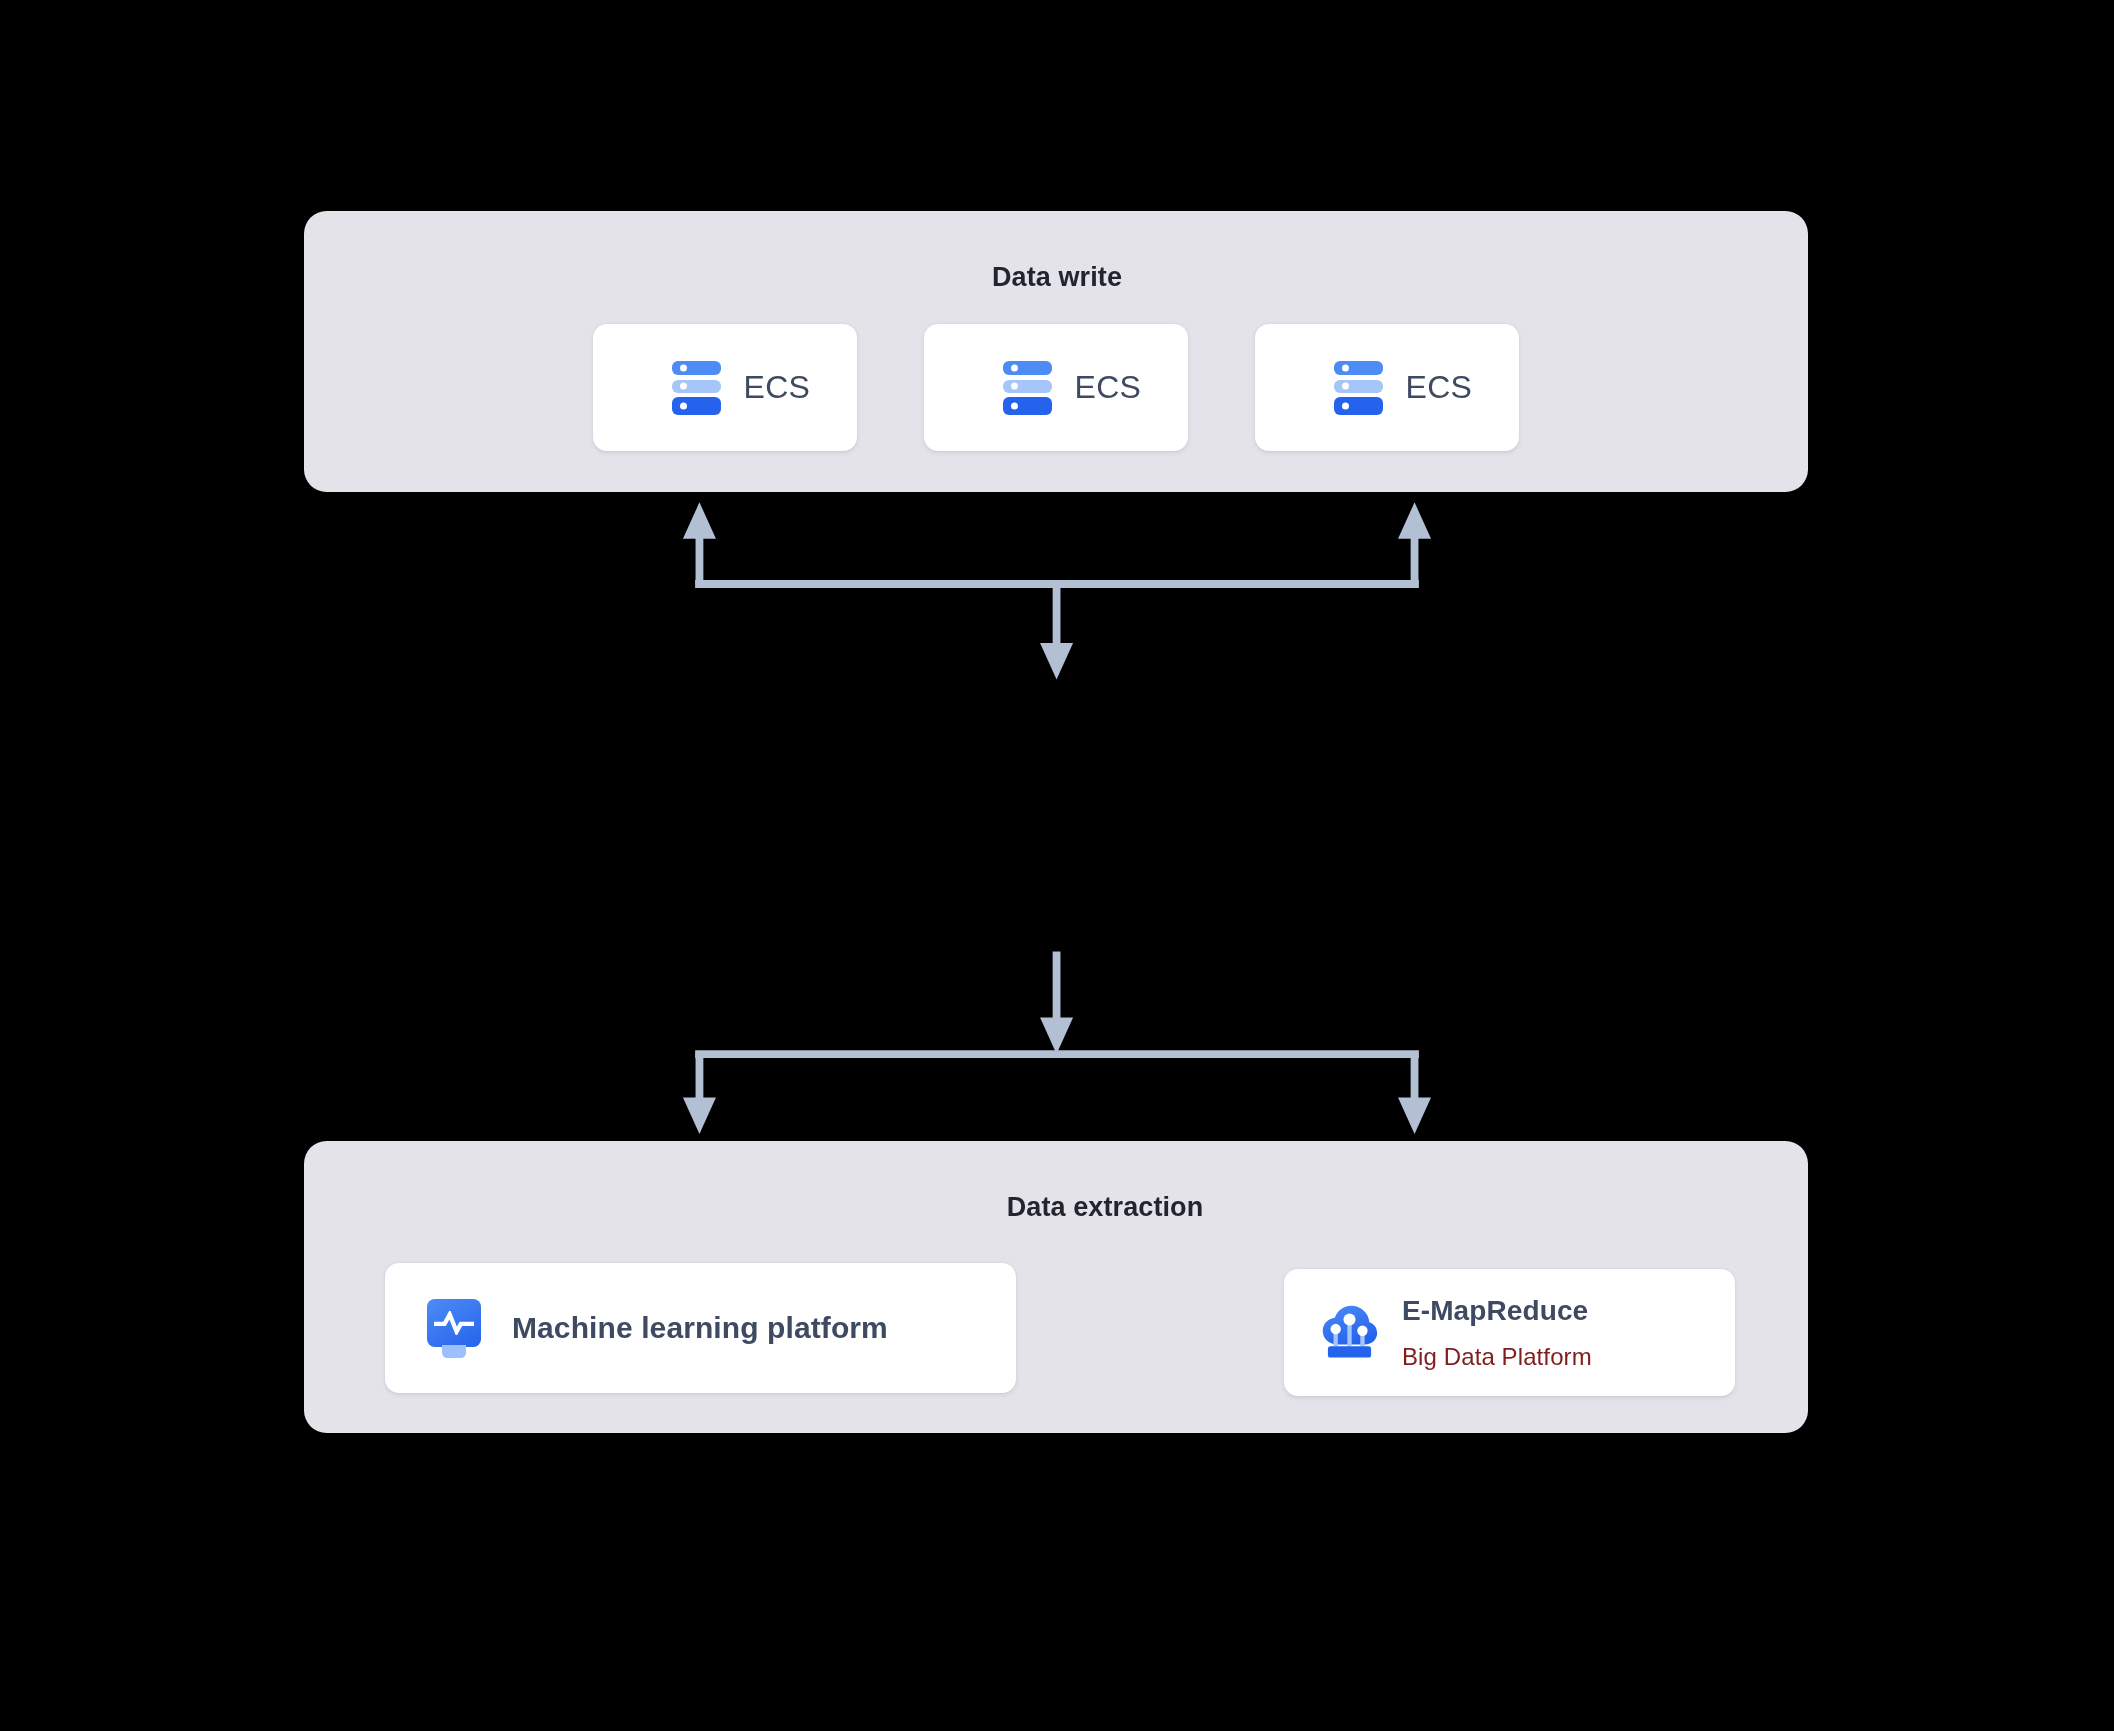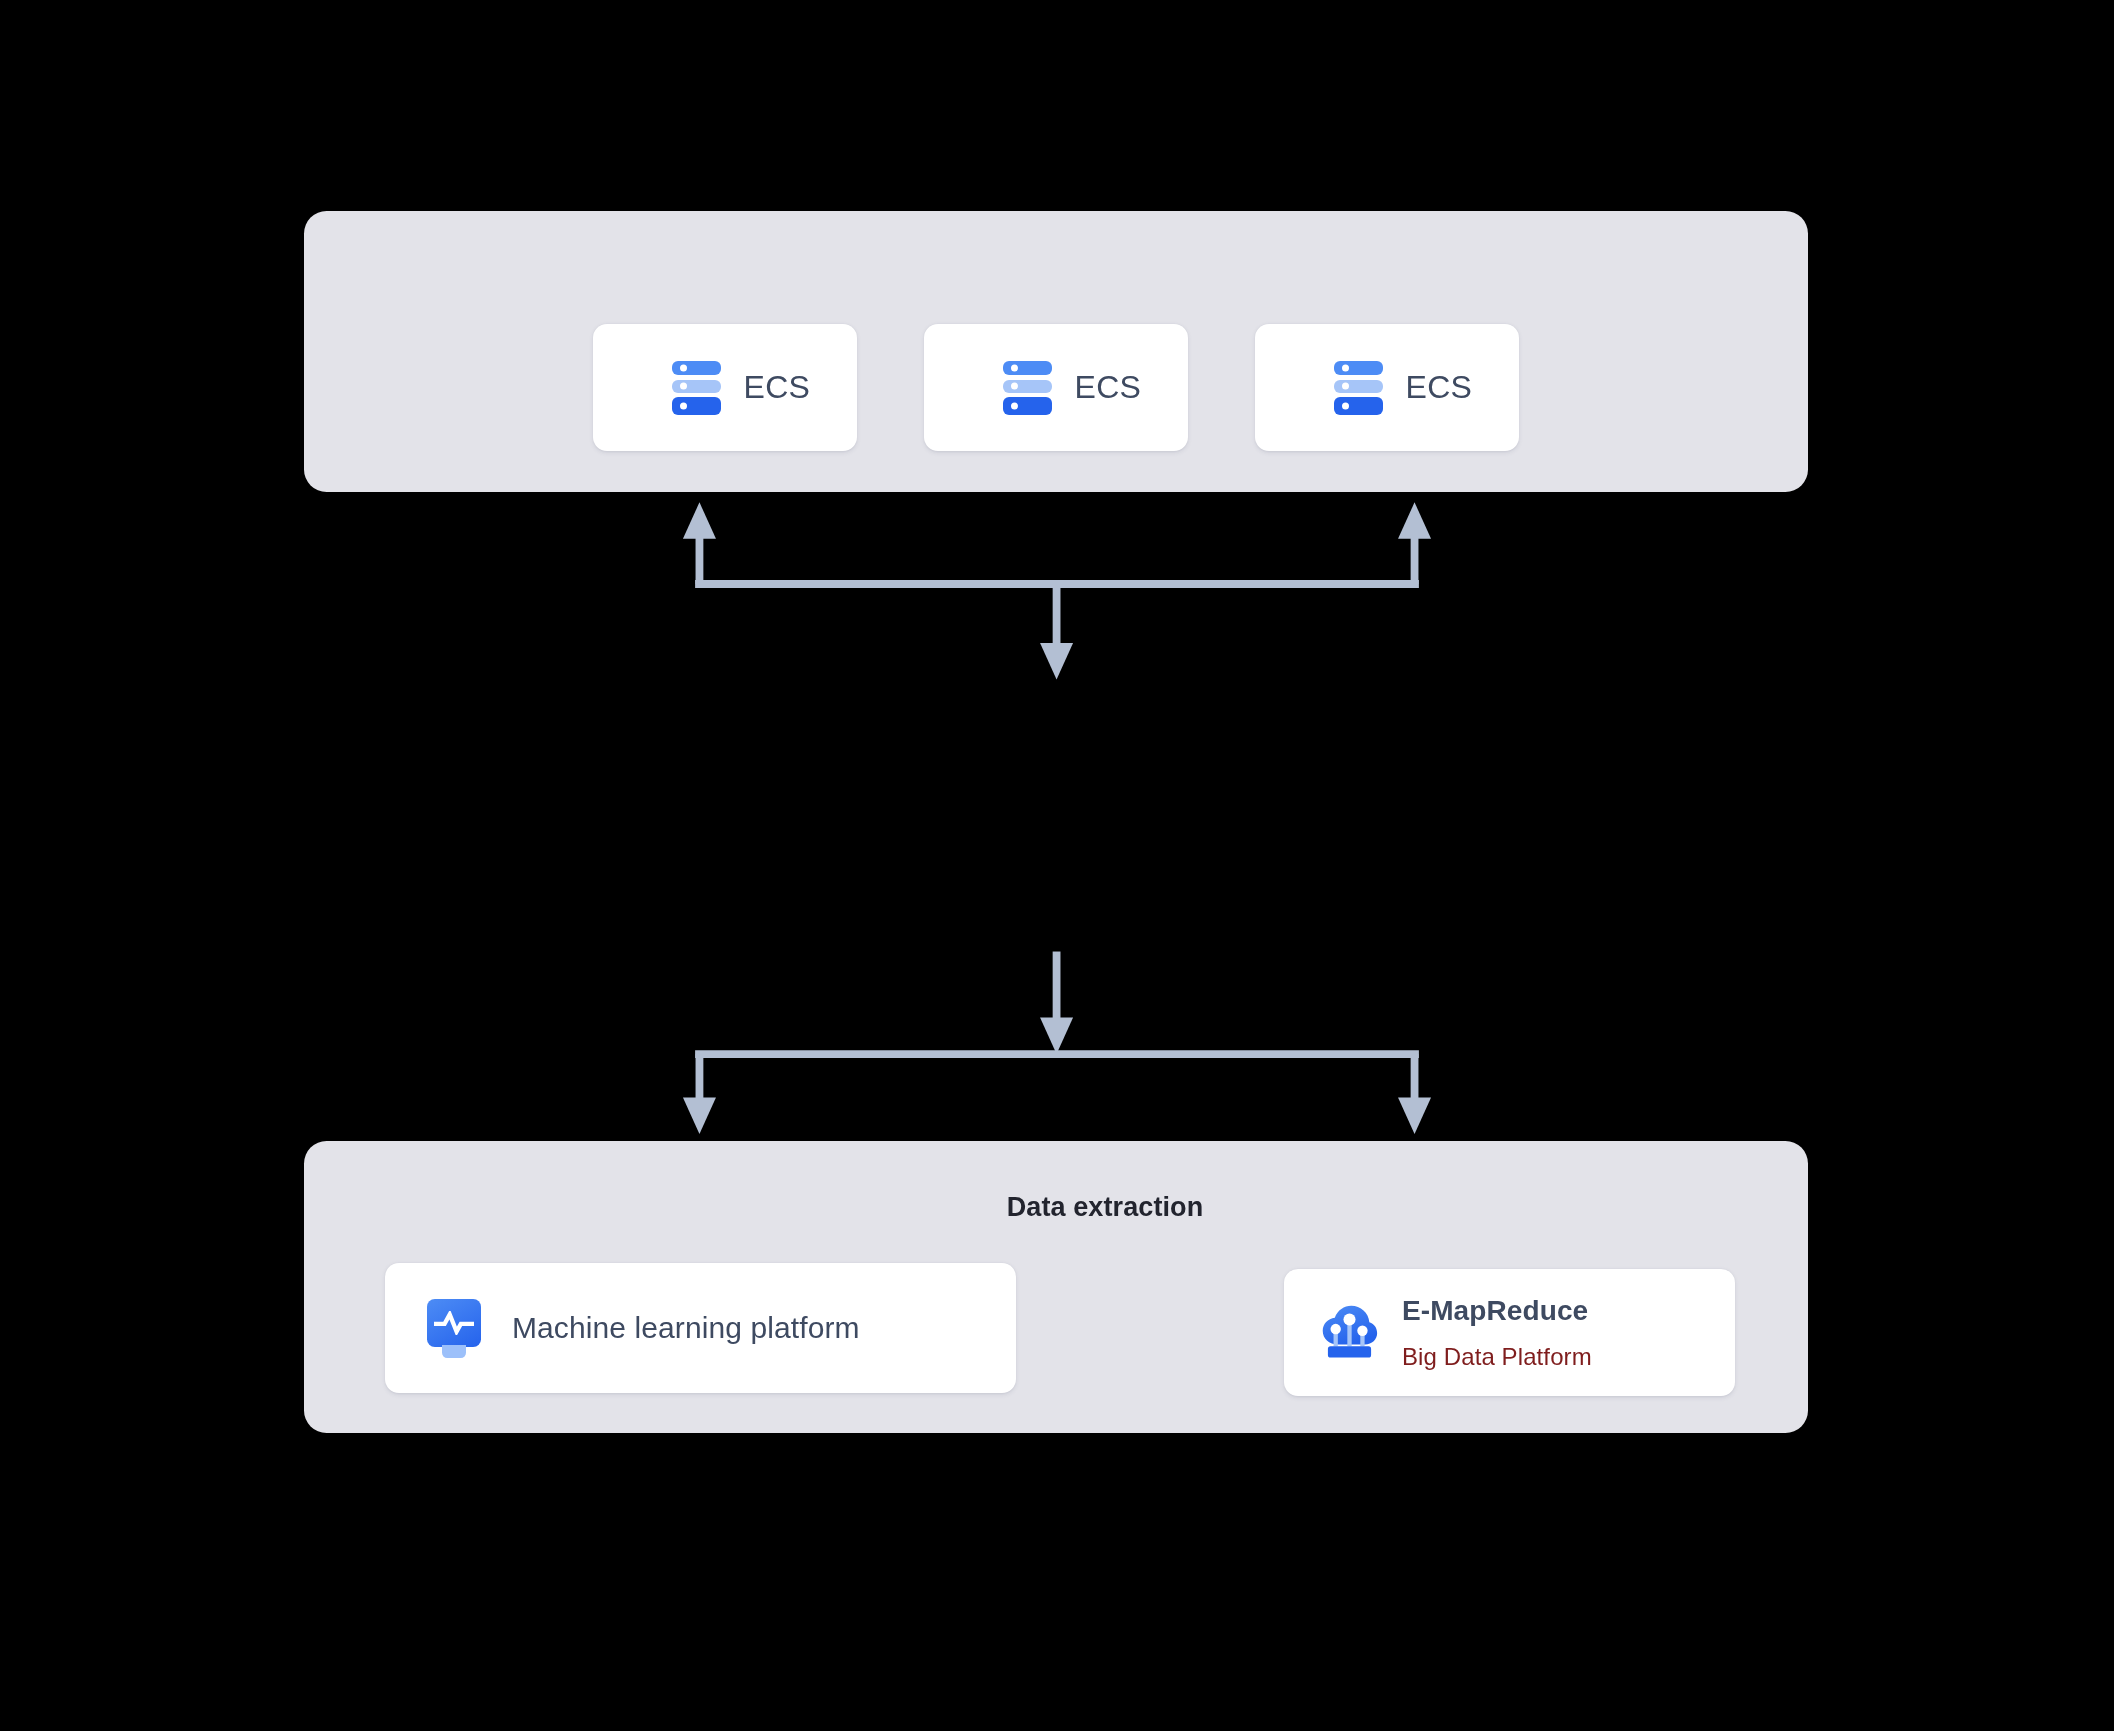"Data write" div.group-title { html: none -> <div>Data write</div> }
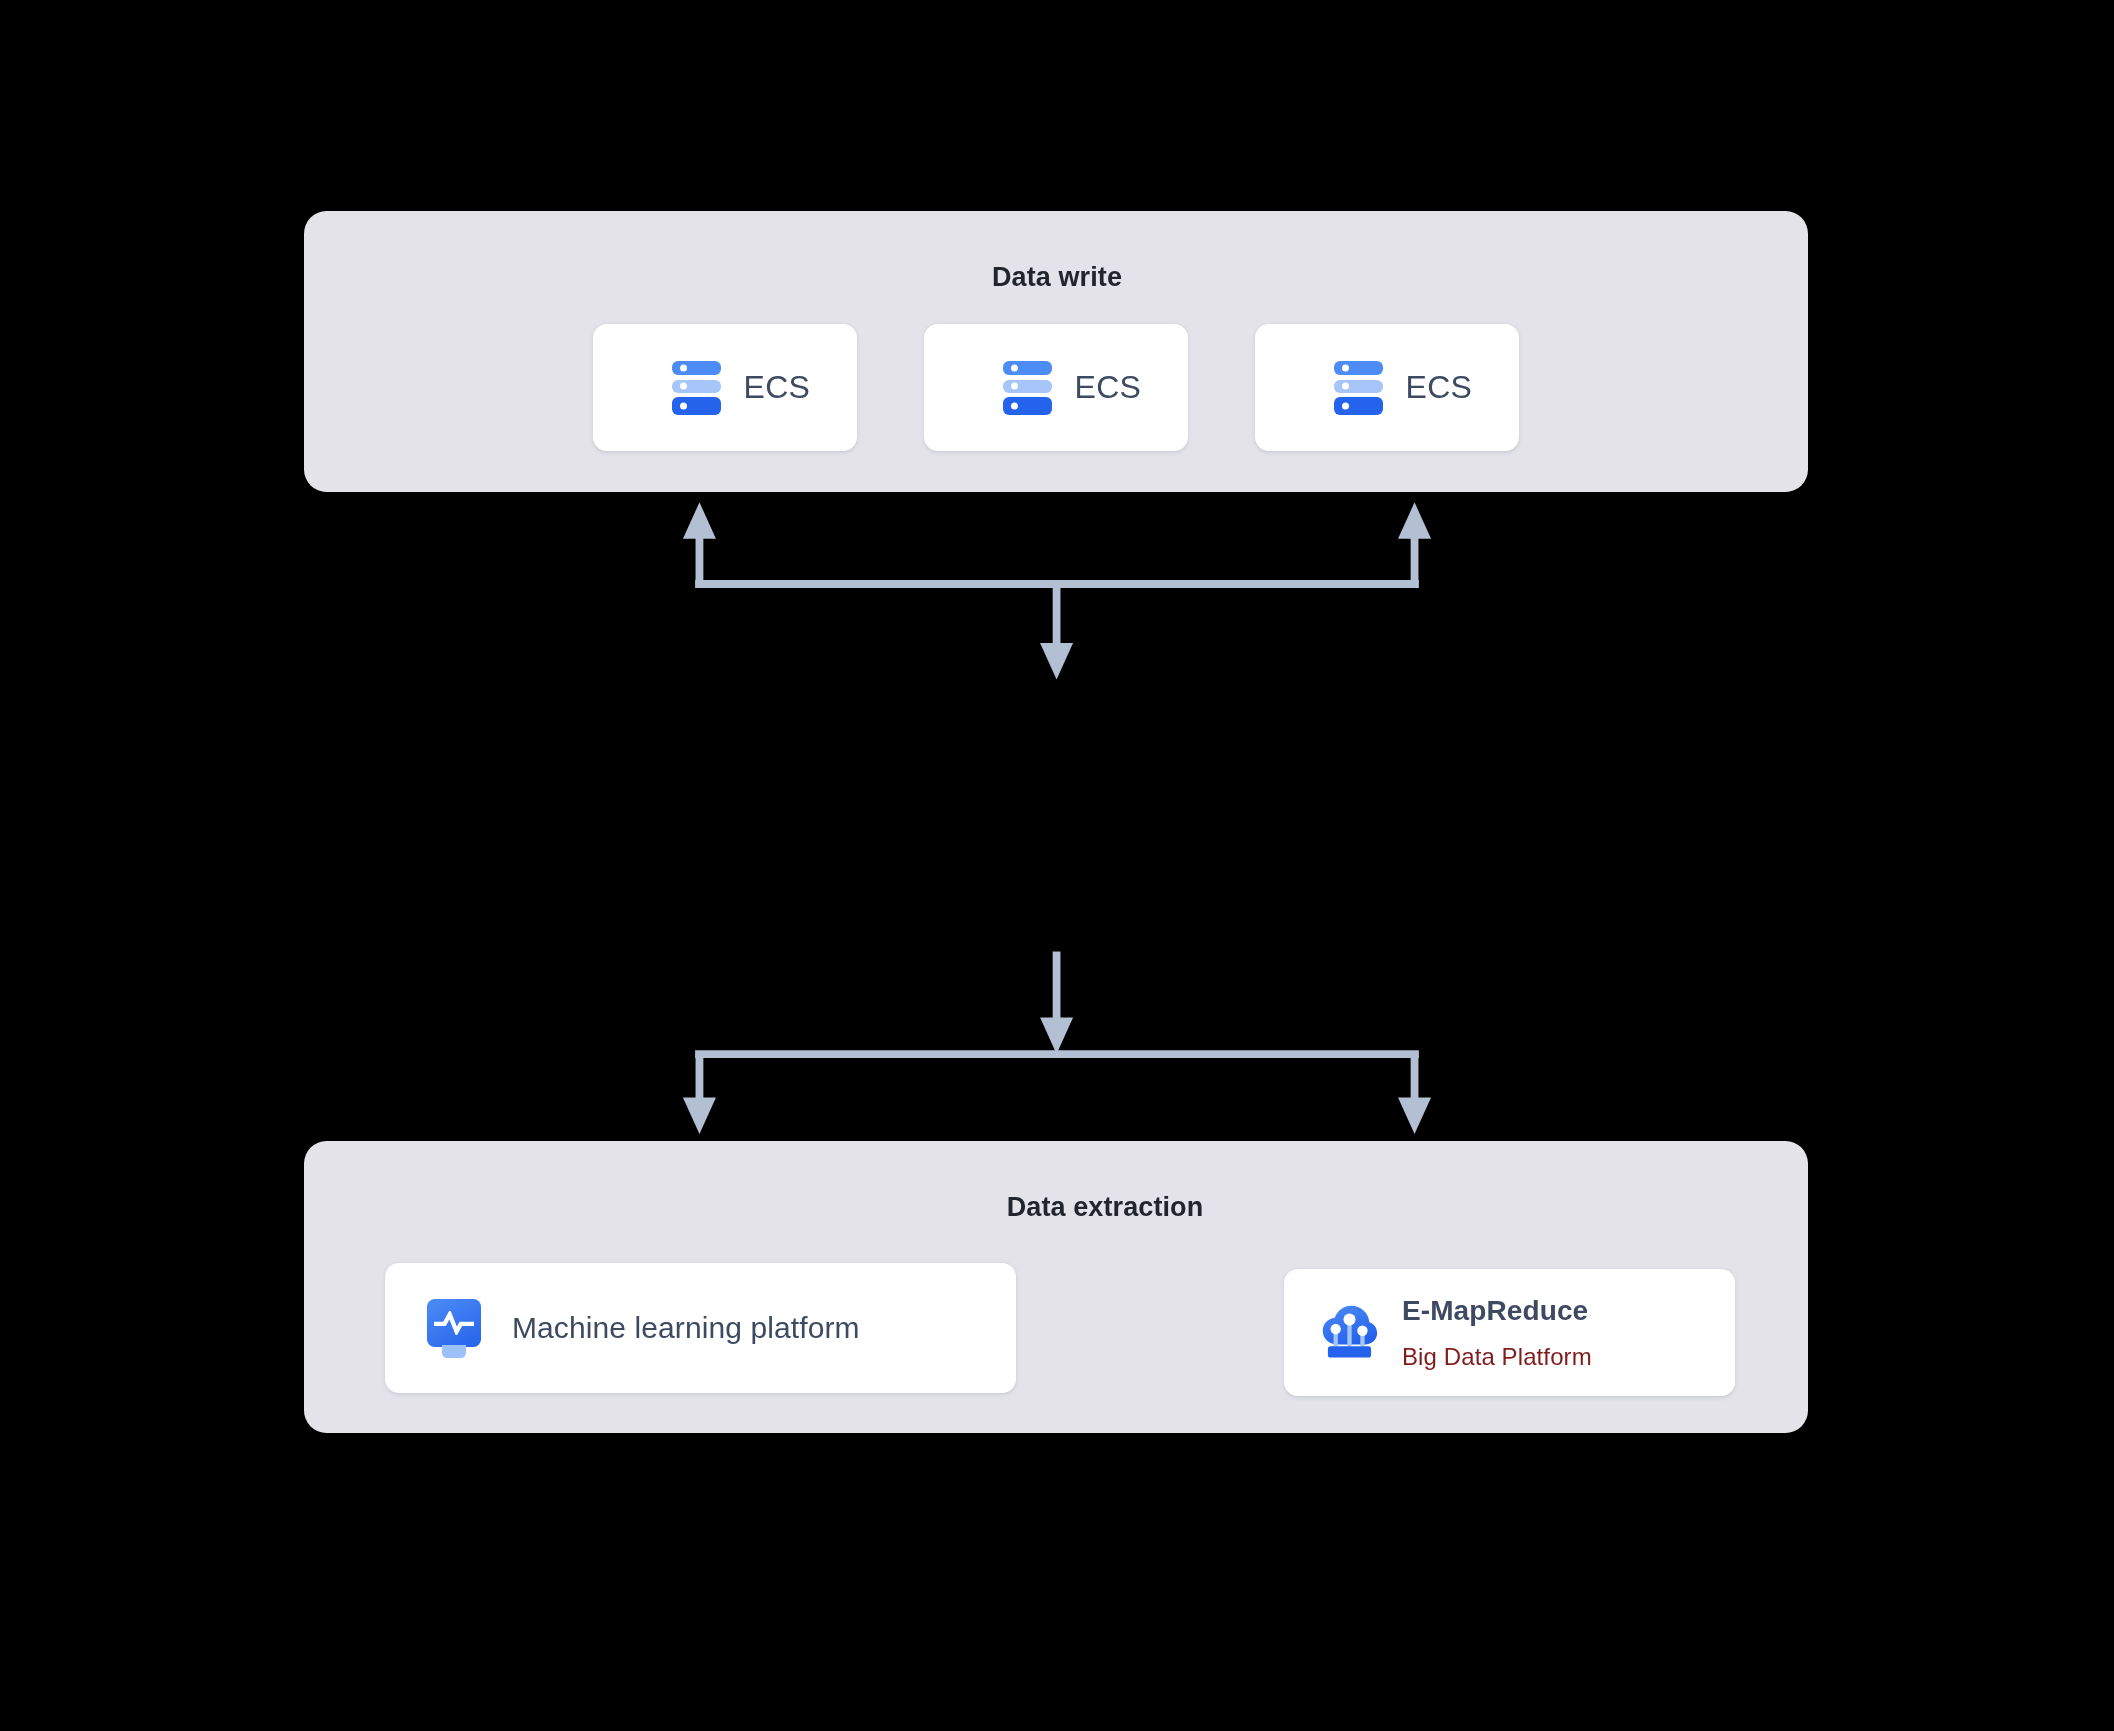"Machine learning platform" .ml-label { font-weight: 400 -> 700 }
